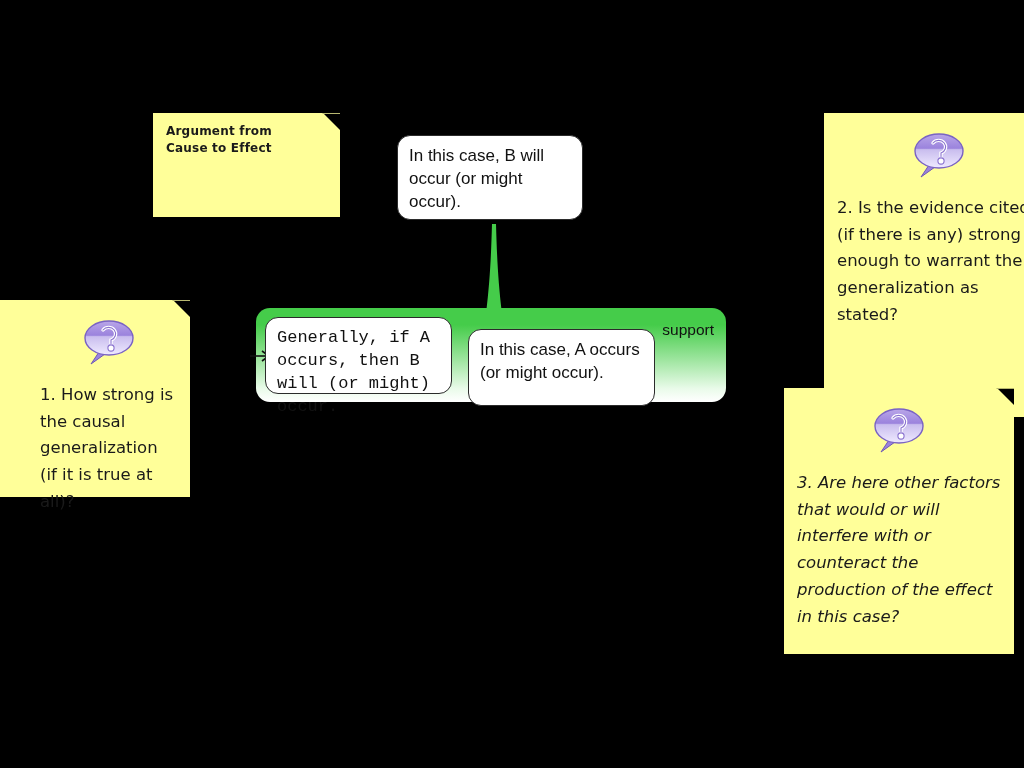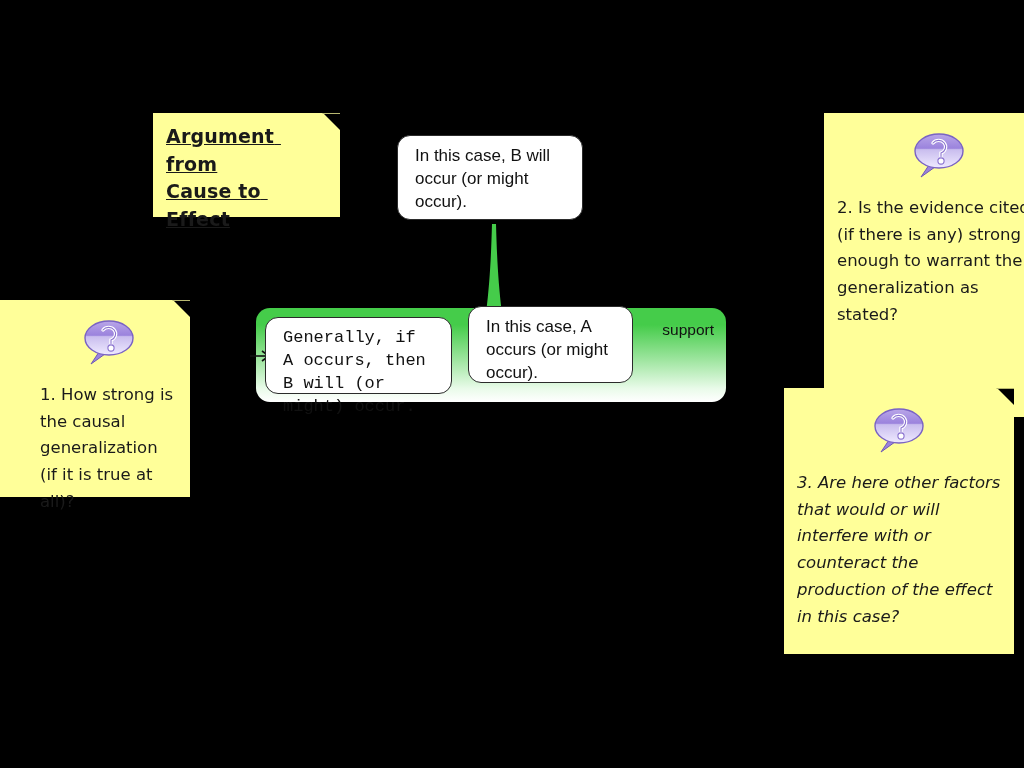"Argument from" .note-title { font-size: 19px -> 12px; text-decoration: underline -> none }
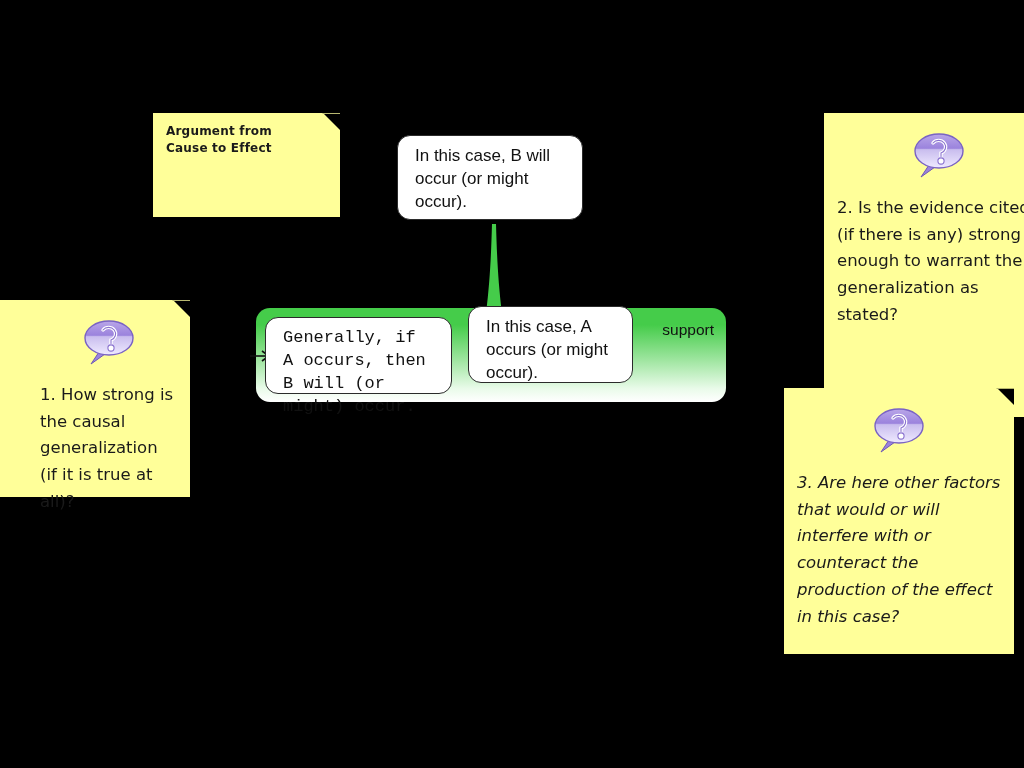"In this case, B will" .stmt { padding: 9px 17px -> 9px 11px }
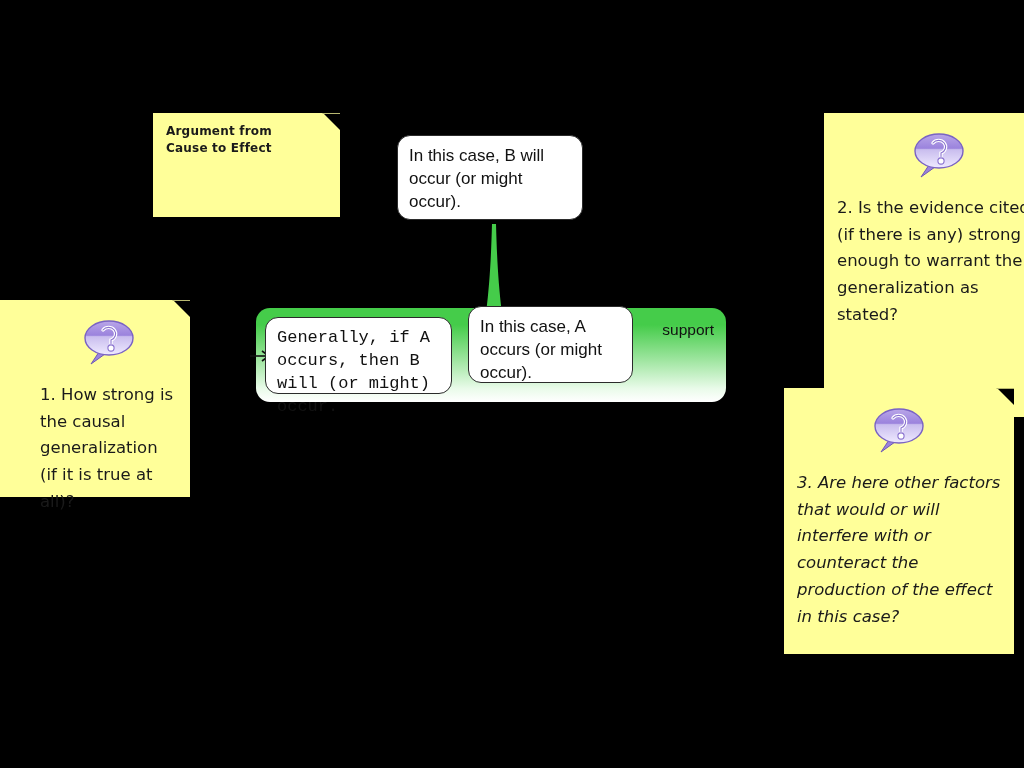"In this case, A occurs" div.stmt { top: 306px -> 329px; width: 165px -> 187px }
